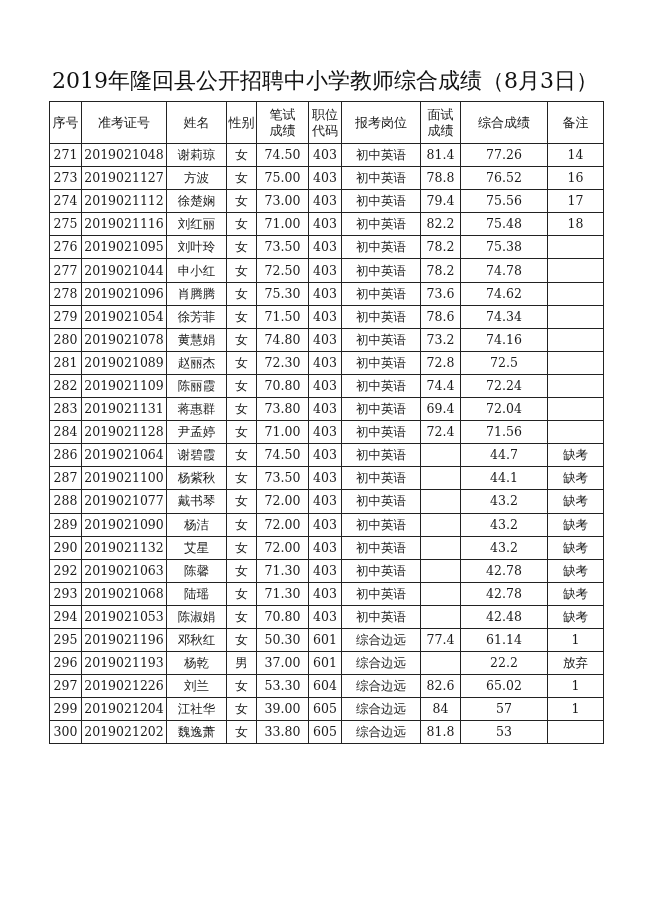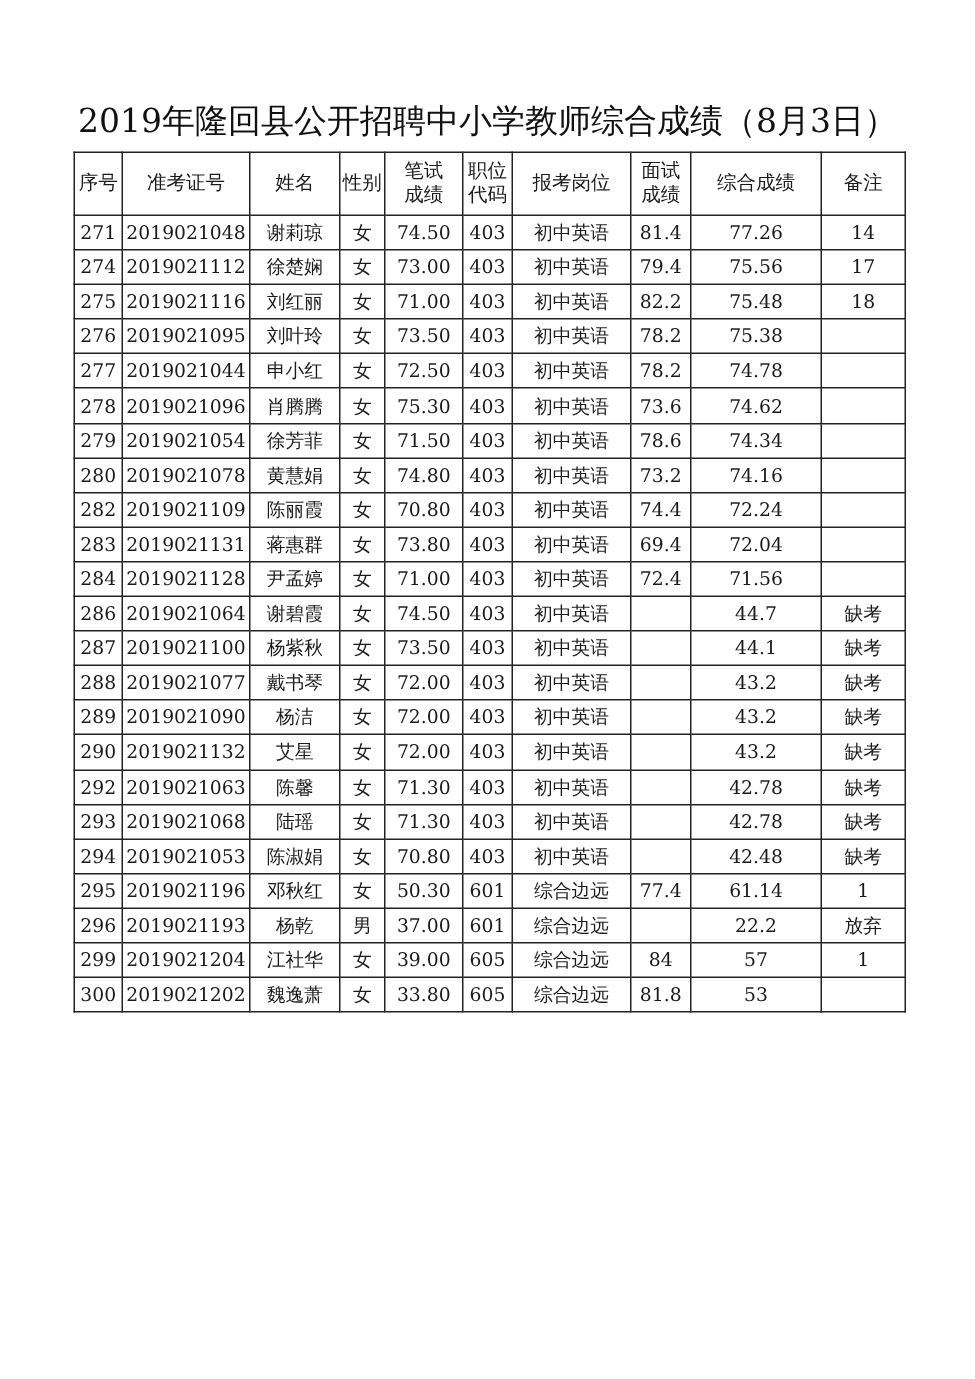"273" tr { html: none -> <tr> <td>273</td> <td>2019021127</td> <td>方波</td> <td>女</td> <td>75.00</td> <td>403</td> <td>初中英语</td> <td>78.8</td> <td>76.52</td> <td>16</td> </tr> }
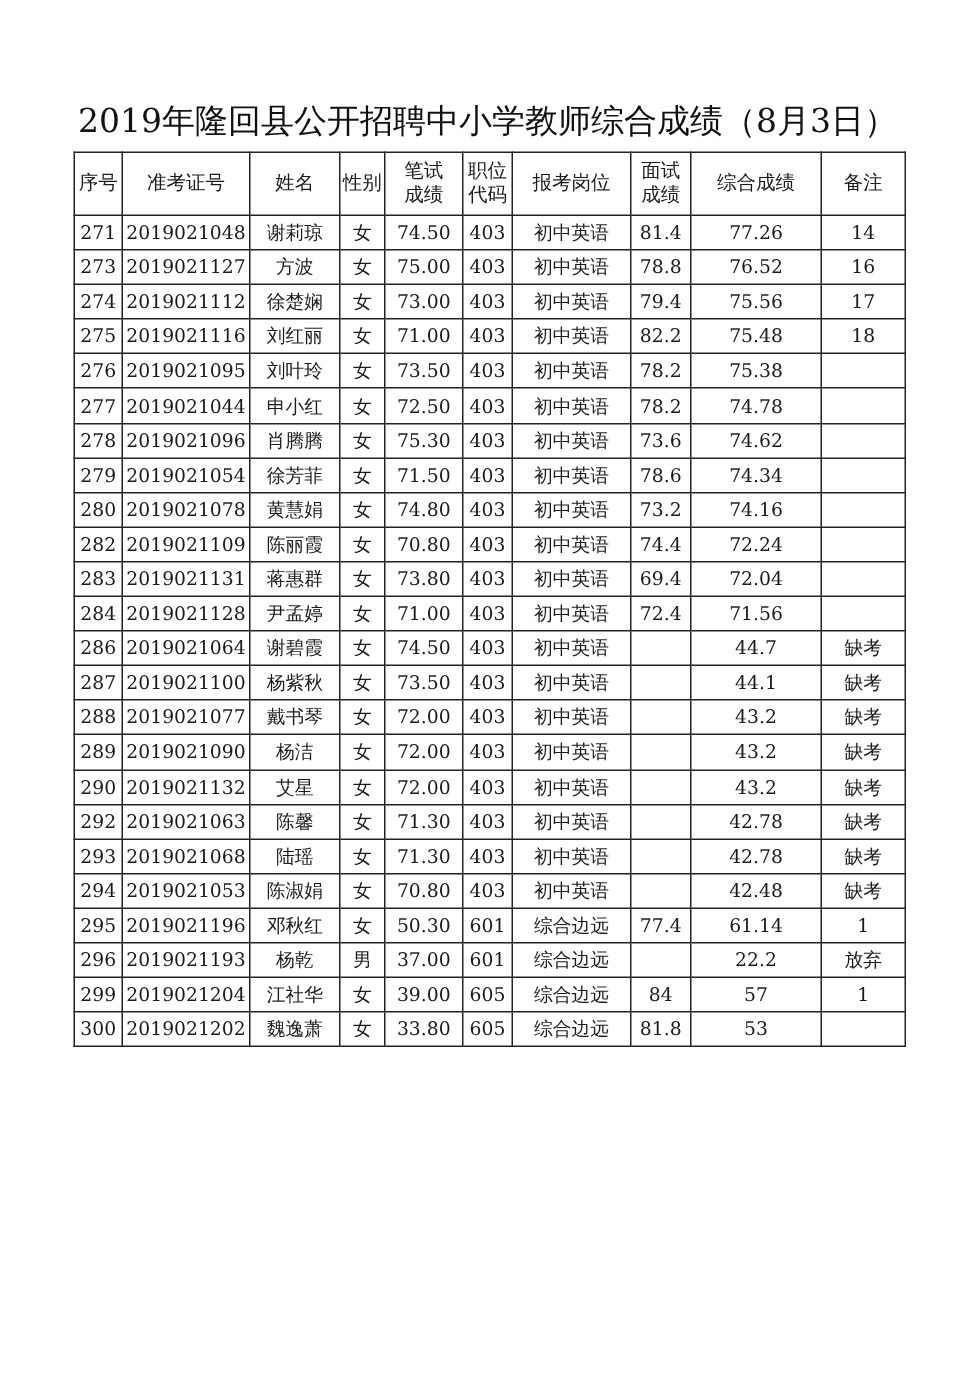"281" tr { html: none -> <tr> <td>281</td> <td>2019021089</td> <td>赵丽杰</td> <td>女</td> <td>72.30</td> <td>403</td> <td>初中英语</td> <td>72.8</td> <td>72.5</td> <td></td> </tr> }
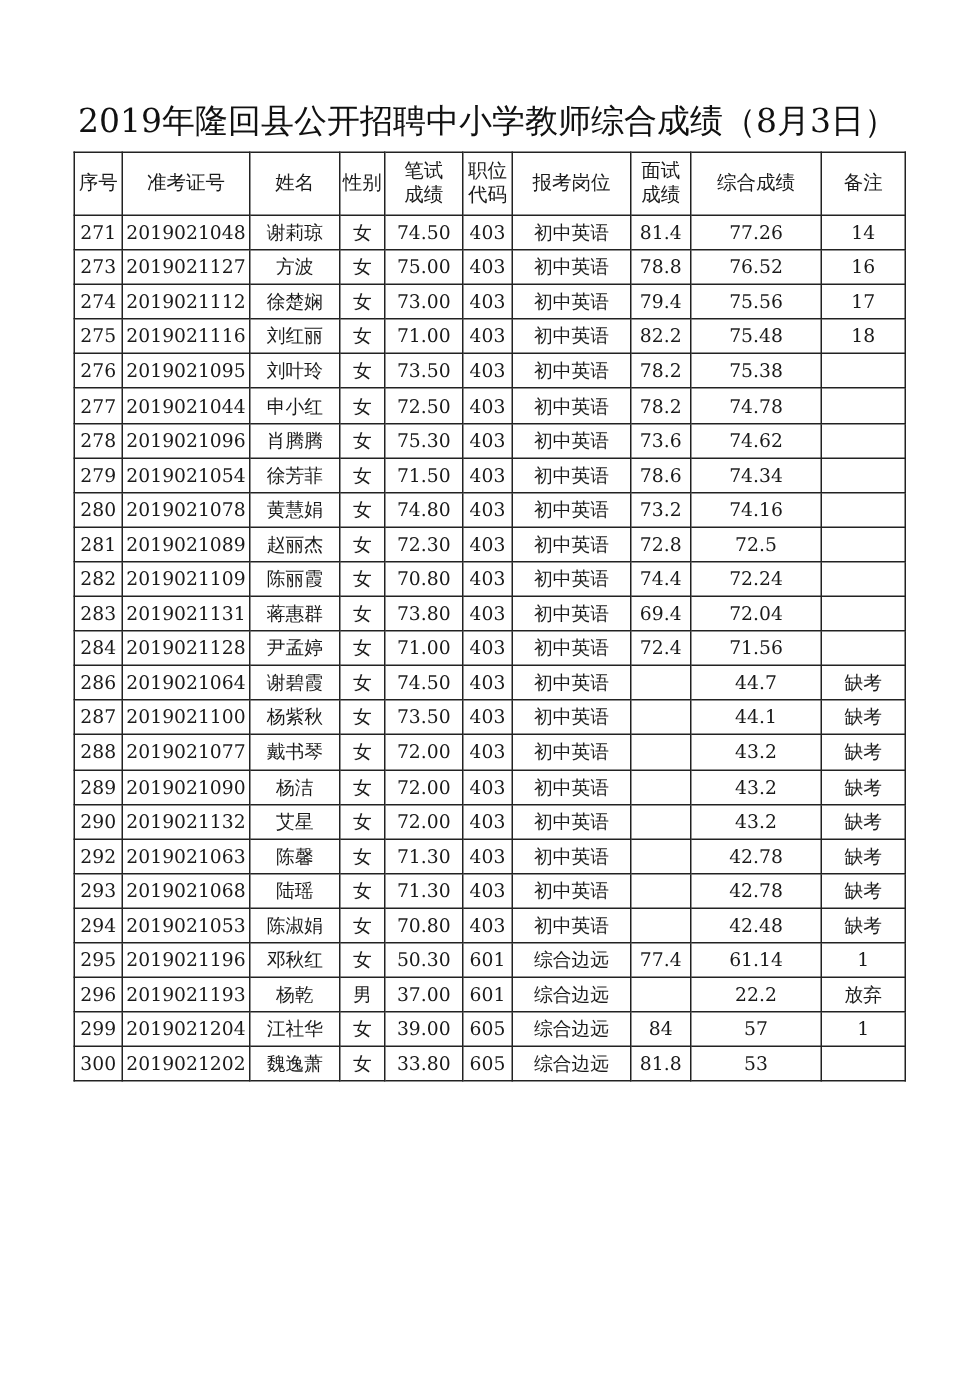"297" tr { html: none -> <tr> <td>297</td> <td>2019021226</td> <td>刘兰</td> <td>女</td> <td>53.30</td> <td>604</td> <td>综合边远</td> <td>82.6</td> <td>65.02</td> <td>1</td> </tr> }
